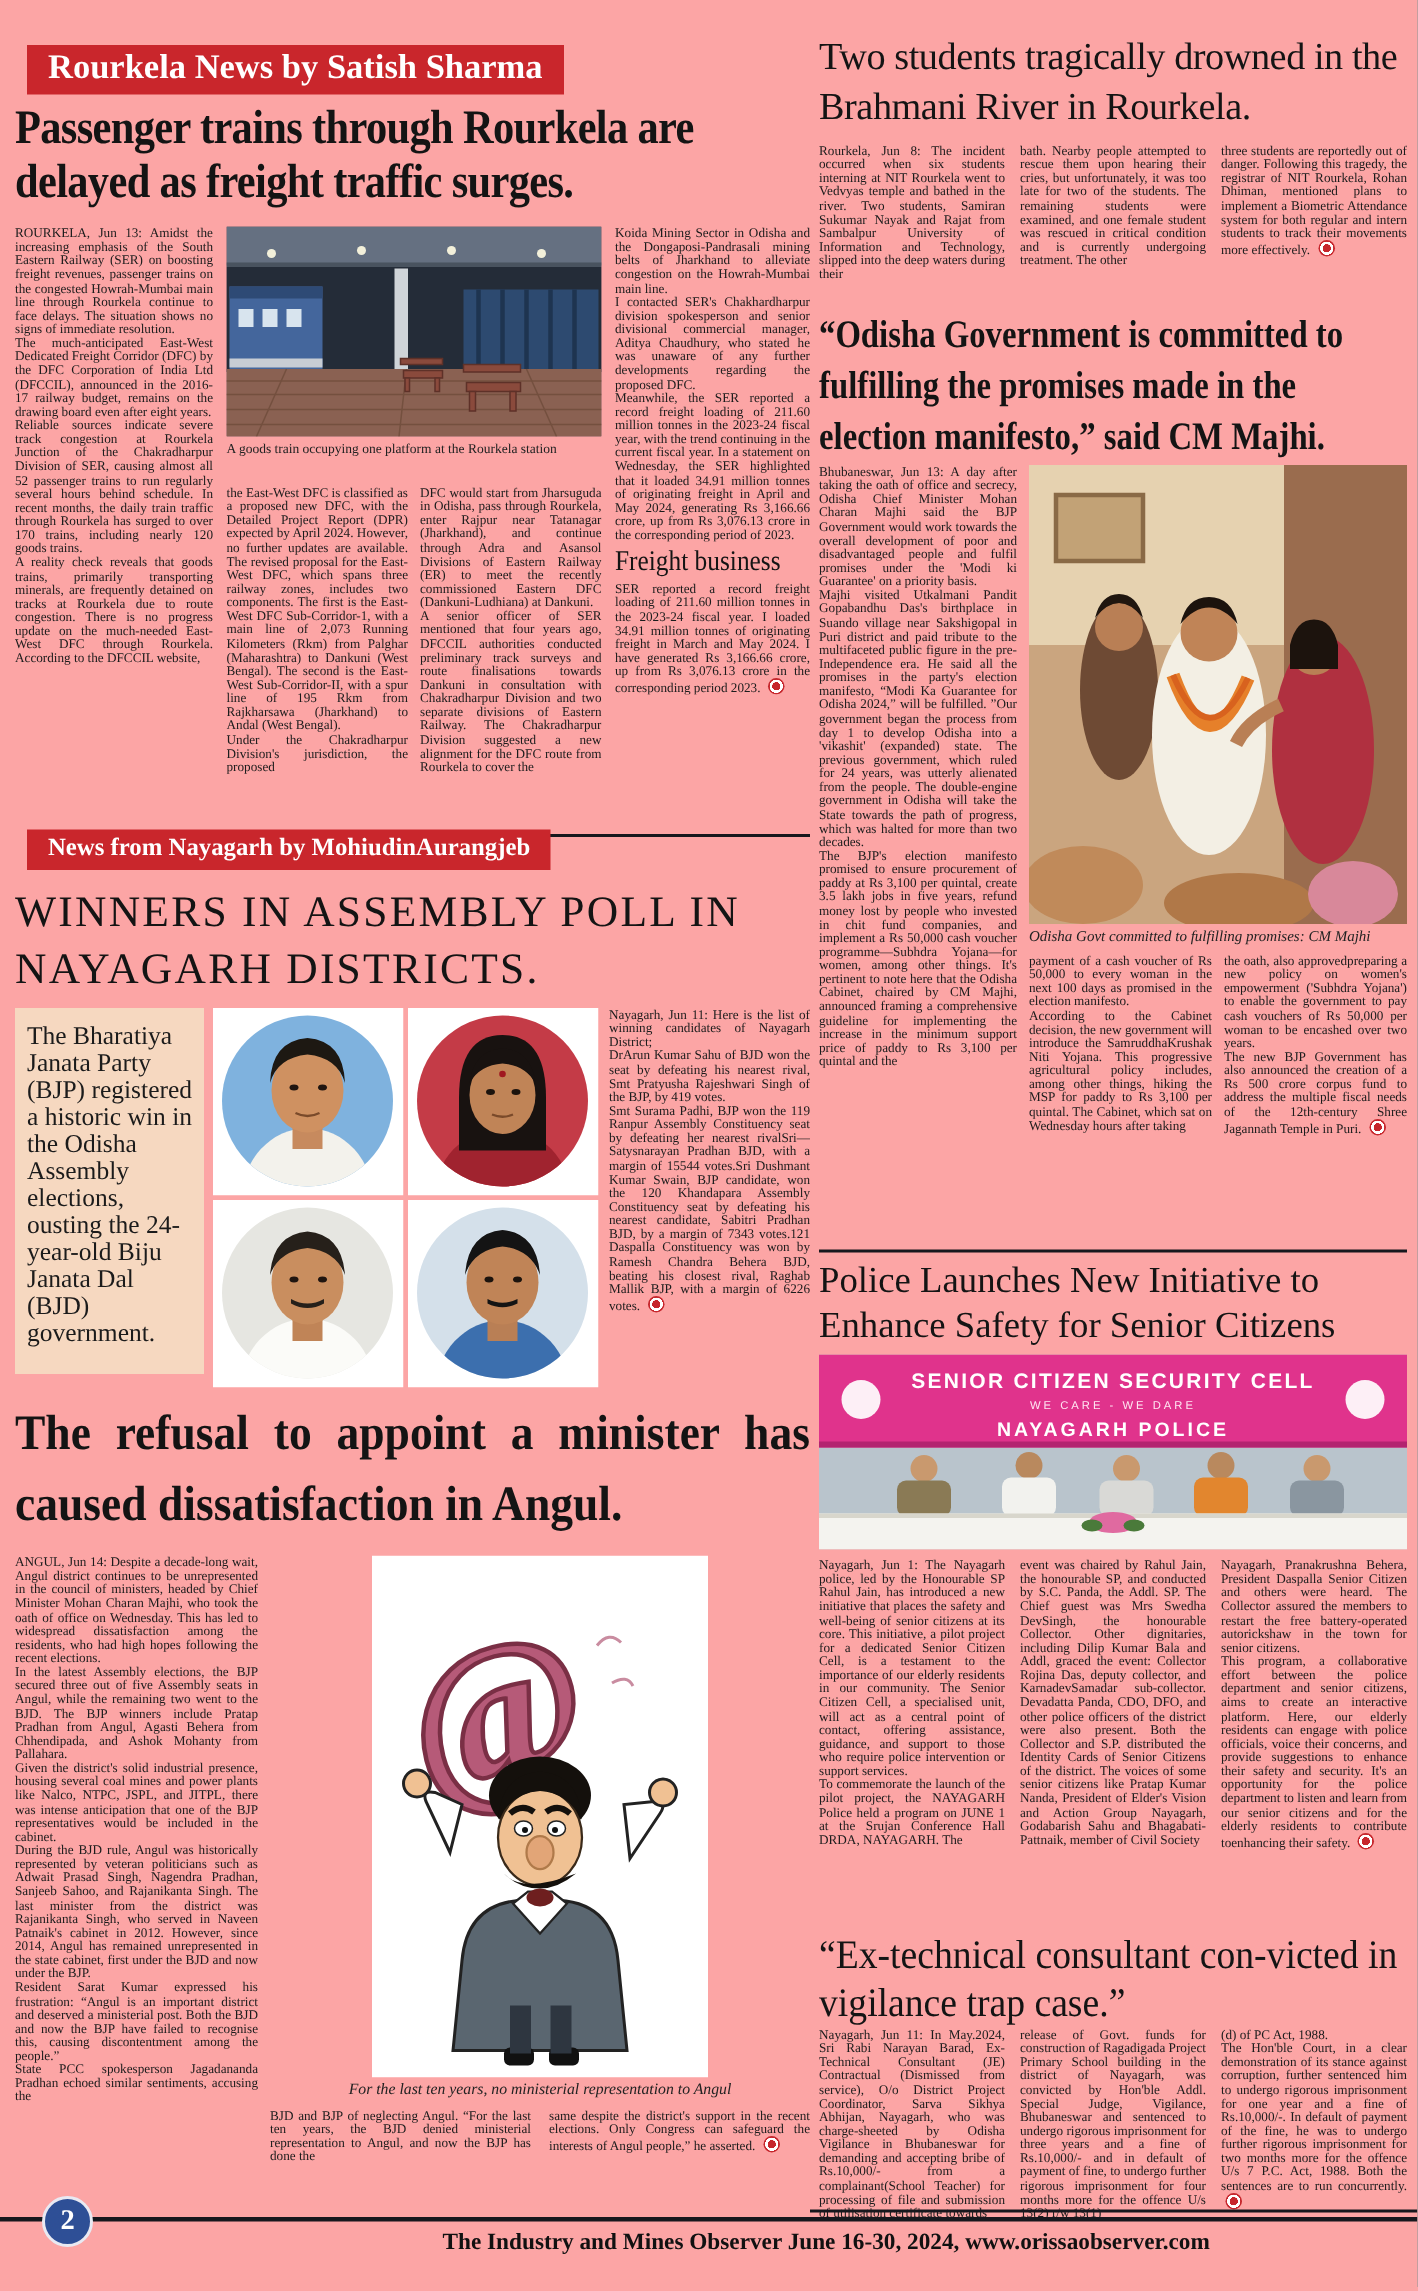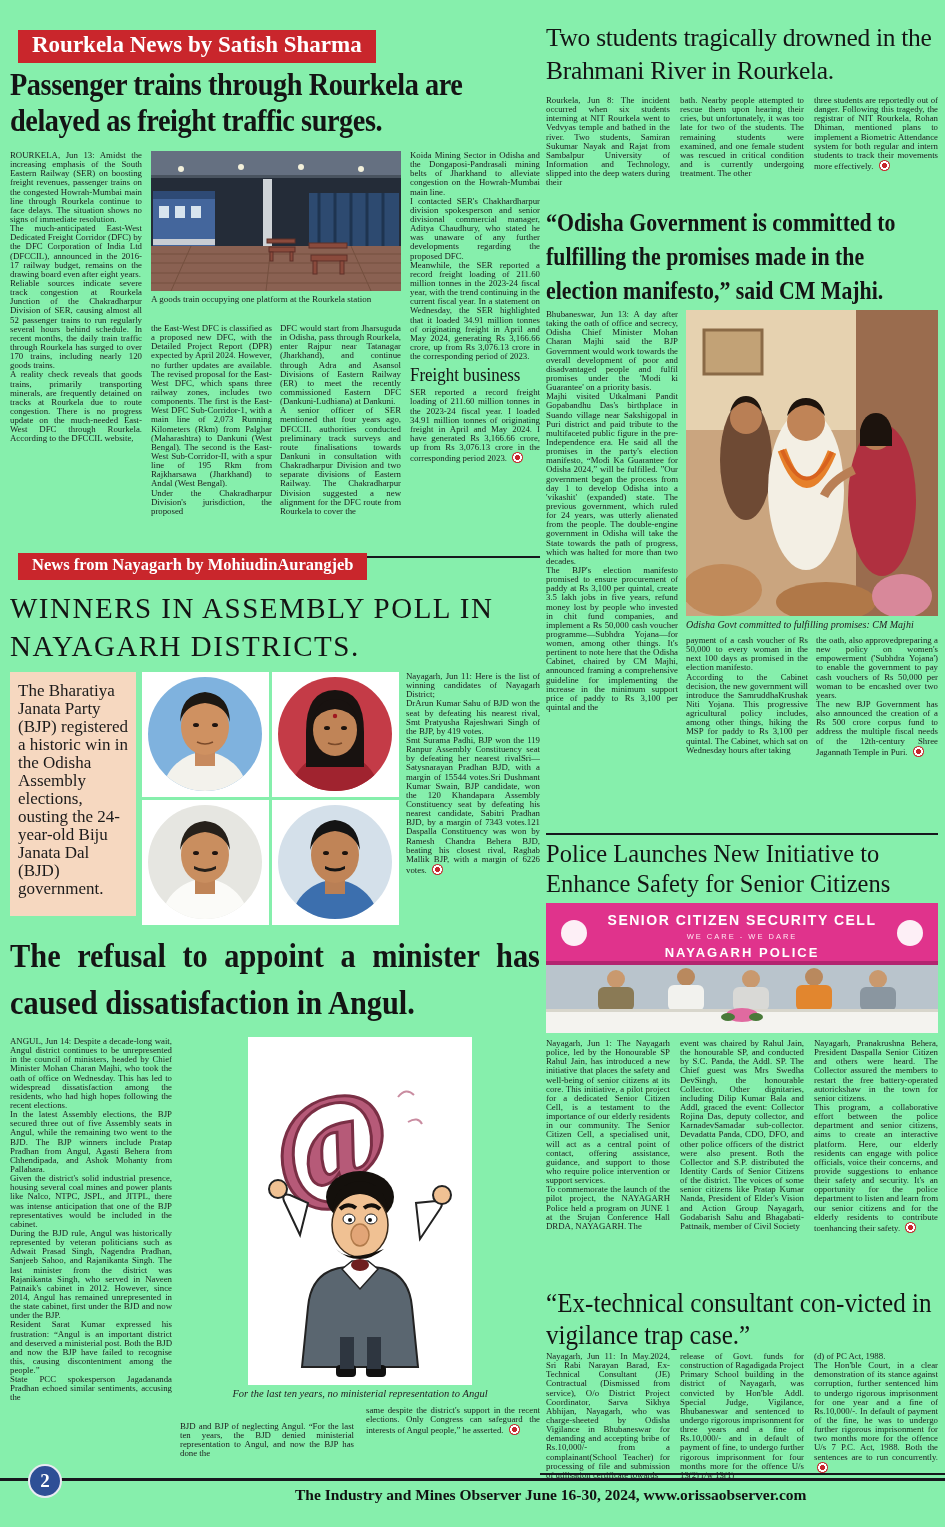"Rourkela News by Satish Sharma" .page { background: #86efac -> #fca5a5 }
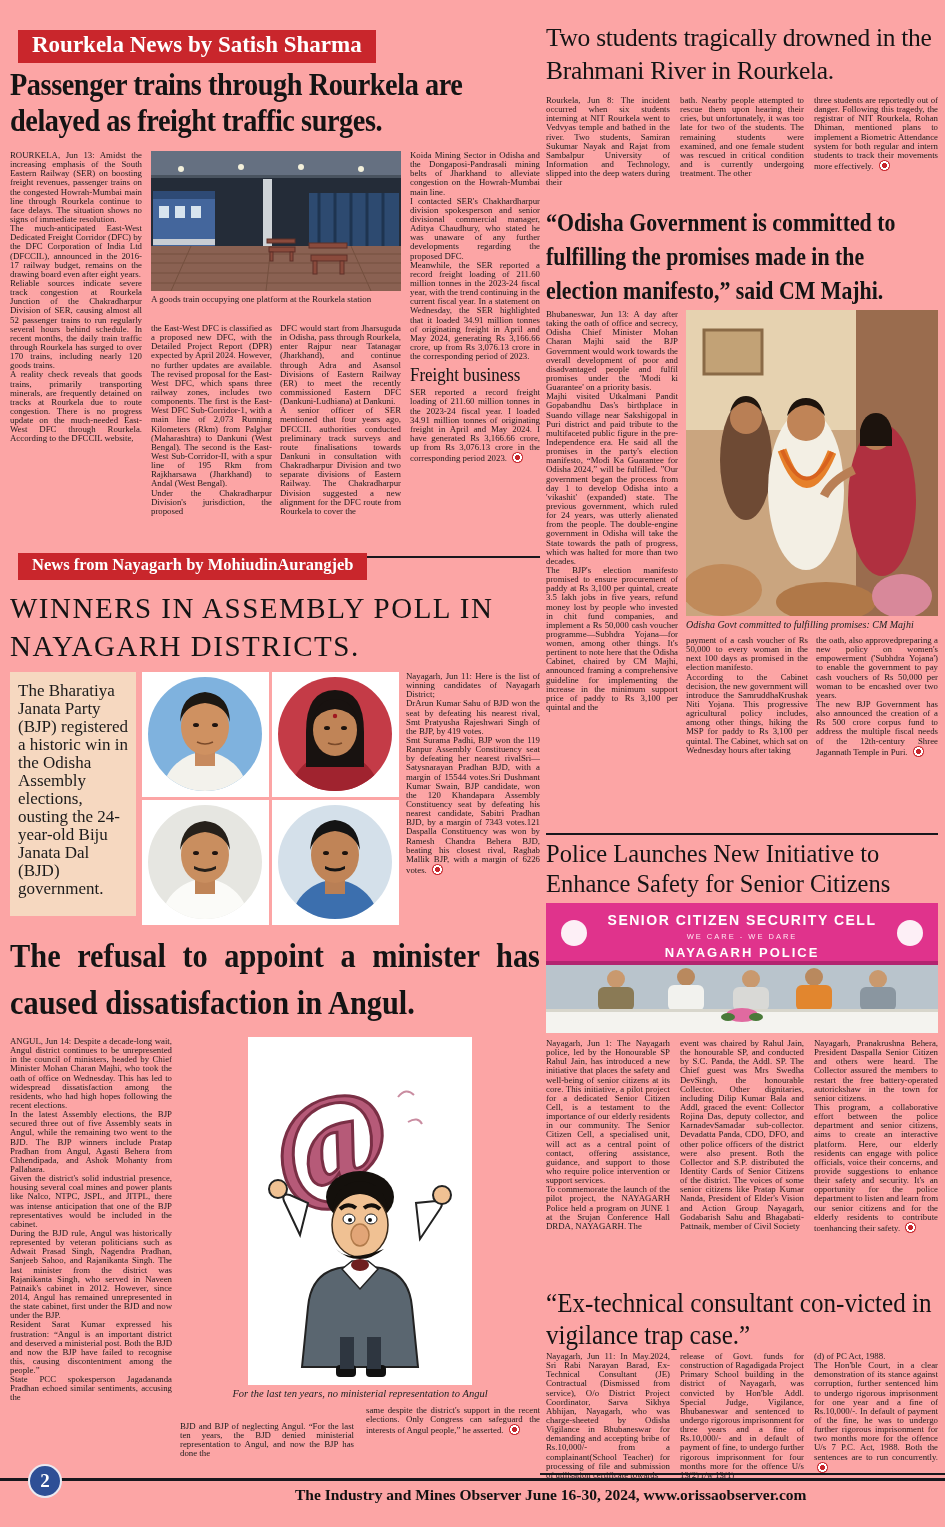"SER reported a record freight" span.pre { text: April -> March }
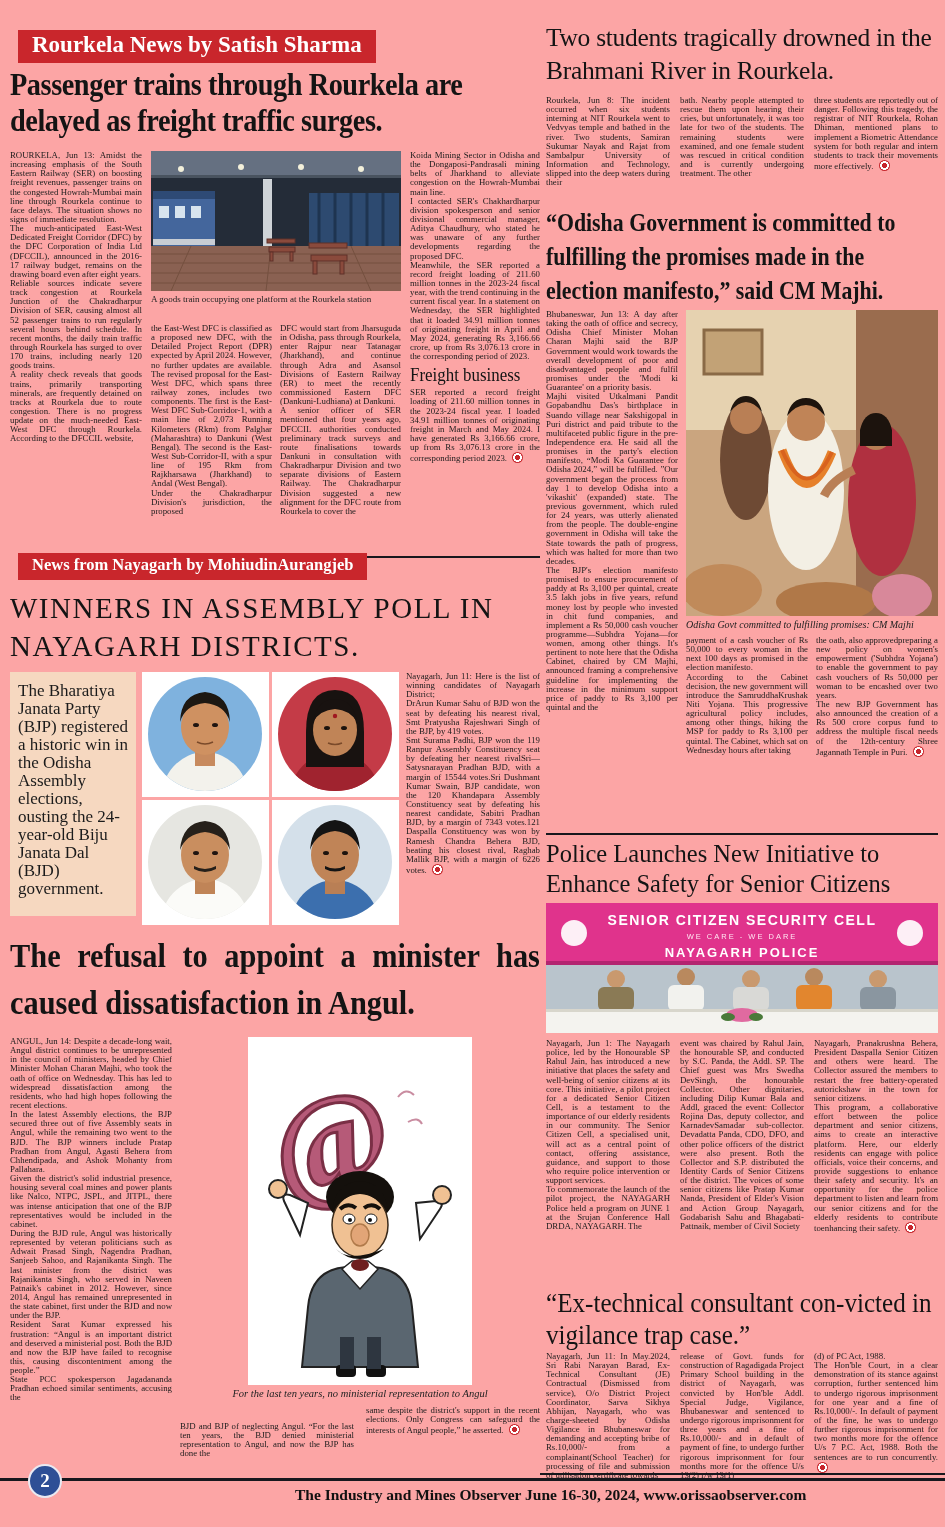"BJD and BJP of neglecting" div.col { margin-top: 16px -> none }
